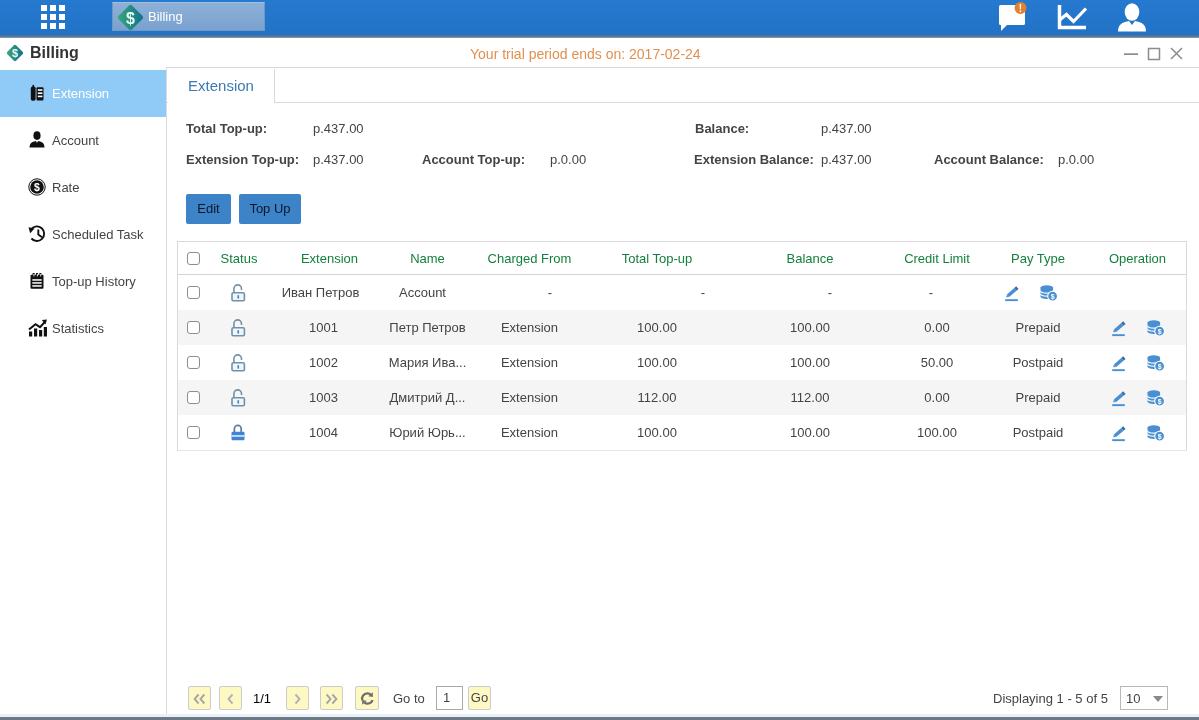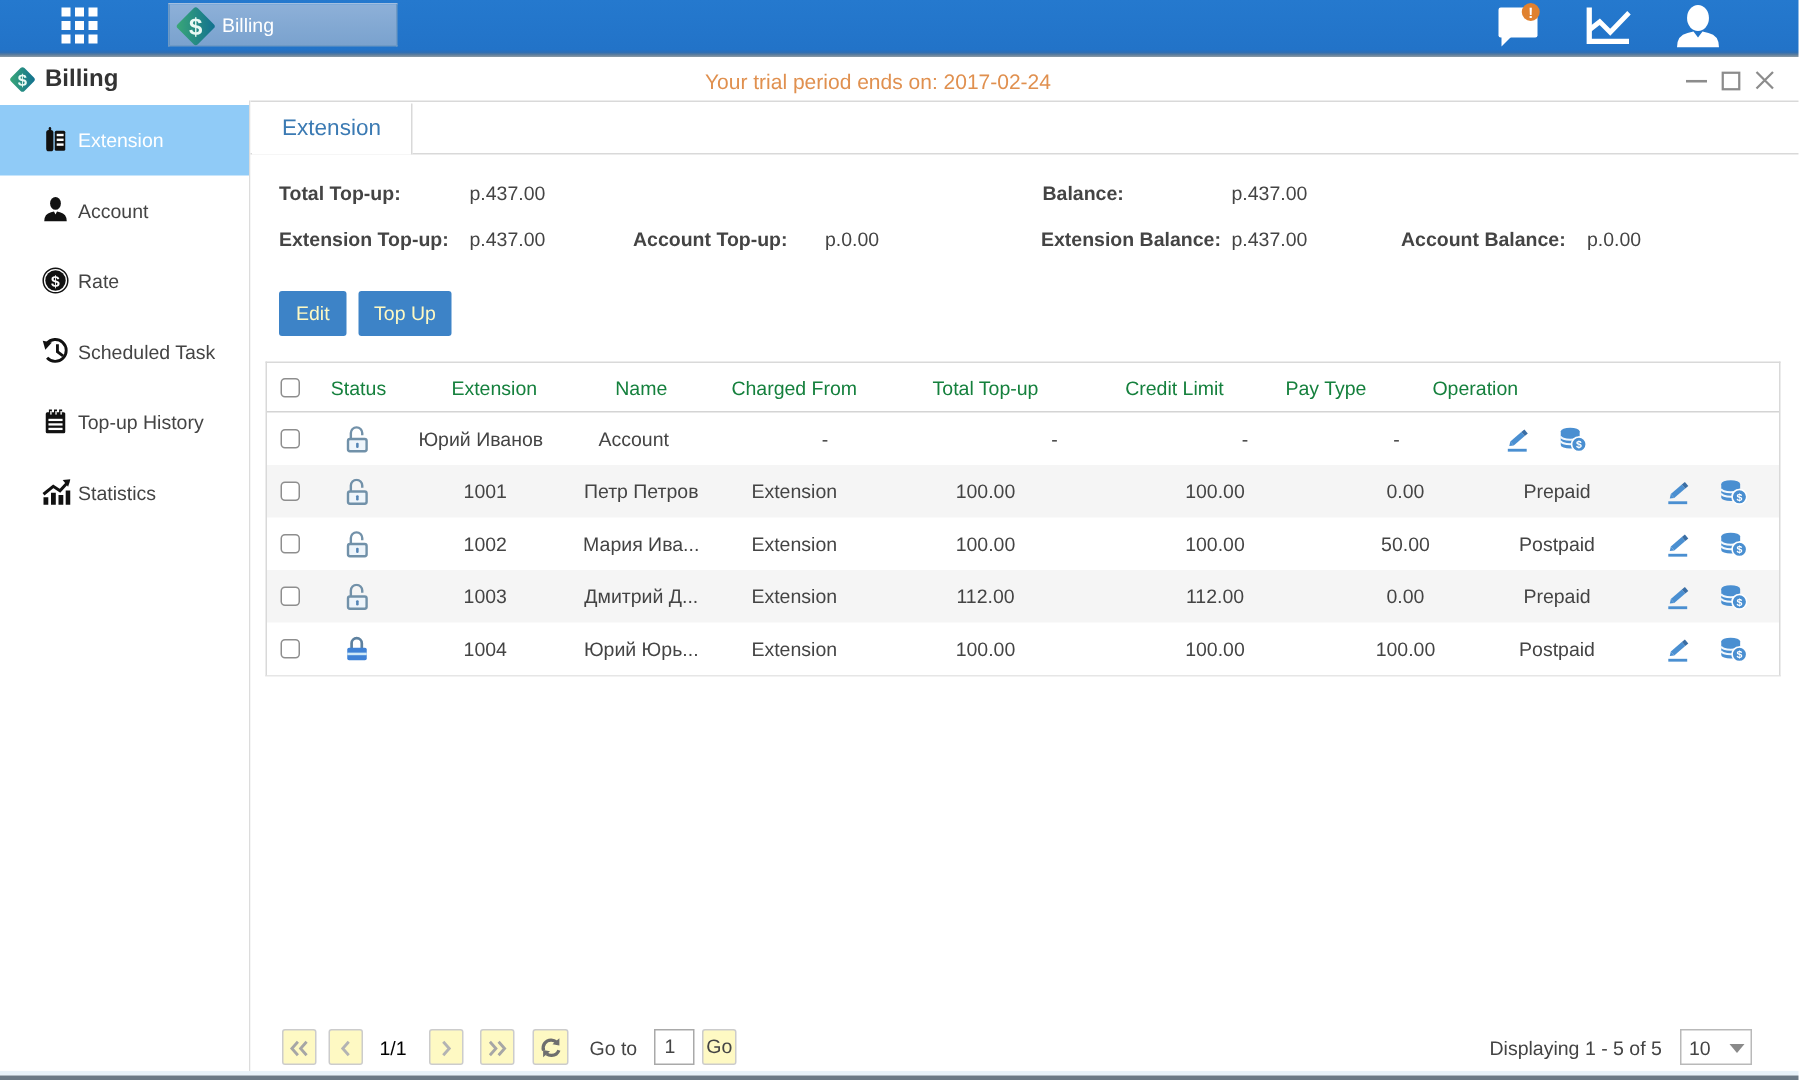"Edit" .btn { color: #fef9c3 -> #0f172a }
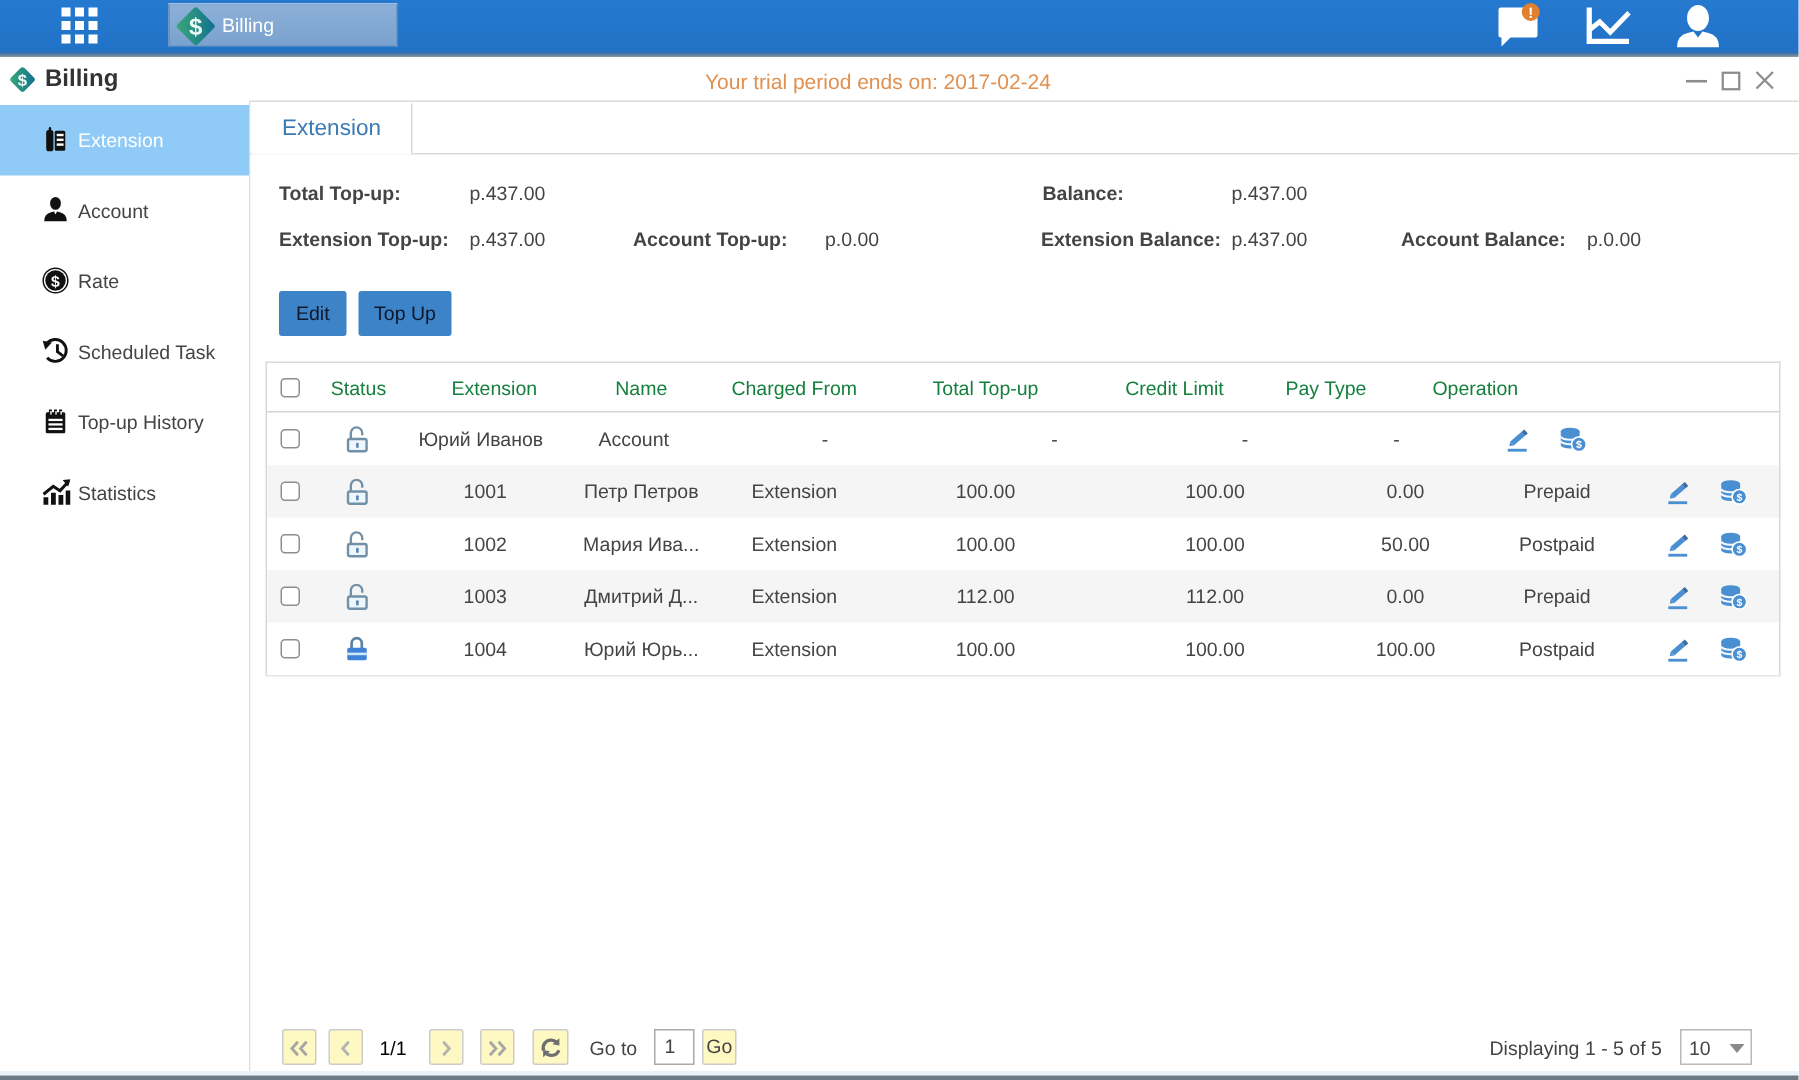"Balance" div.td { html: none -> <div>Balance</div> }
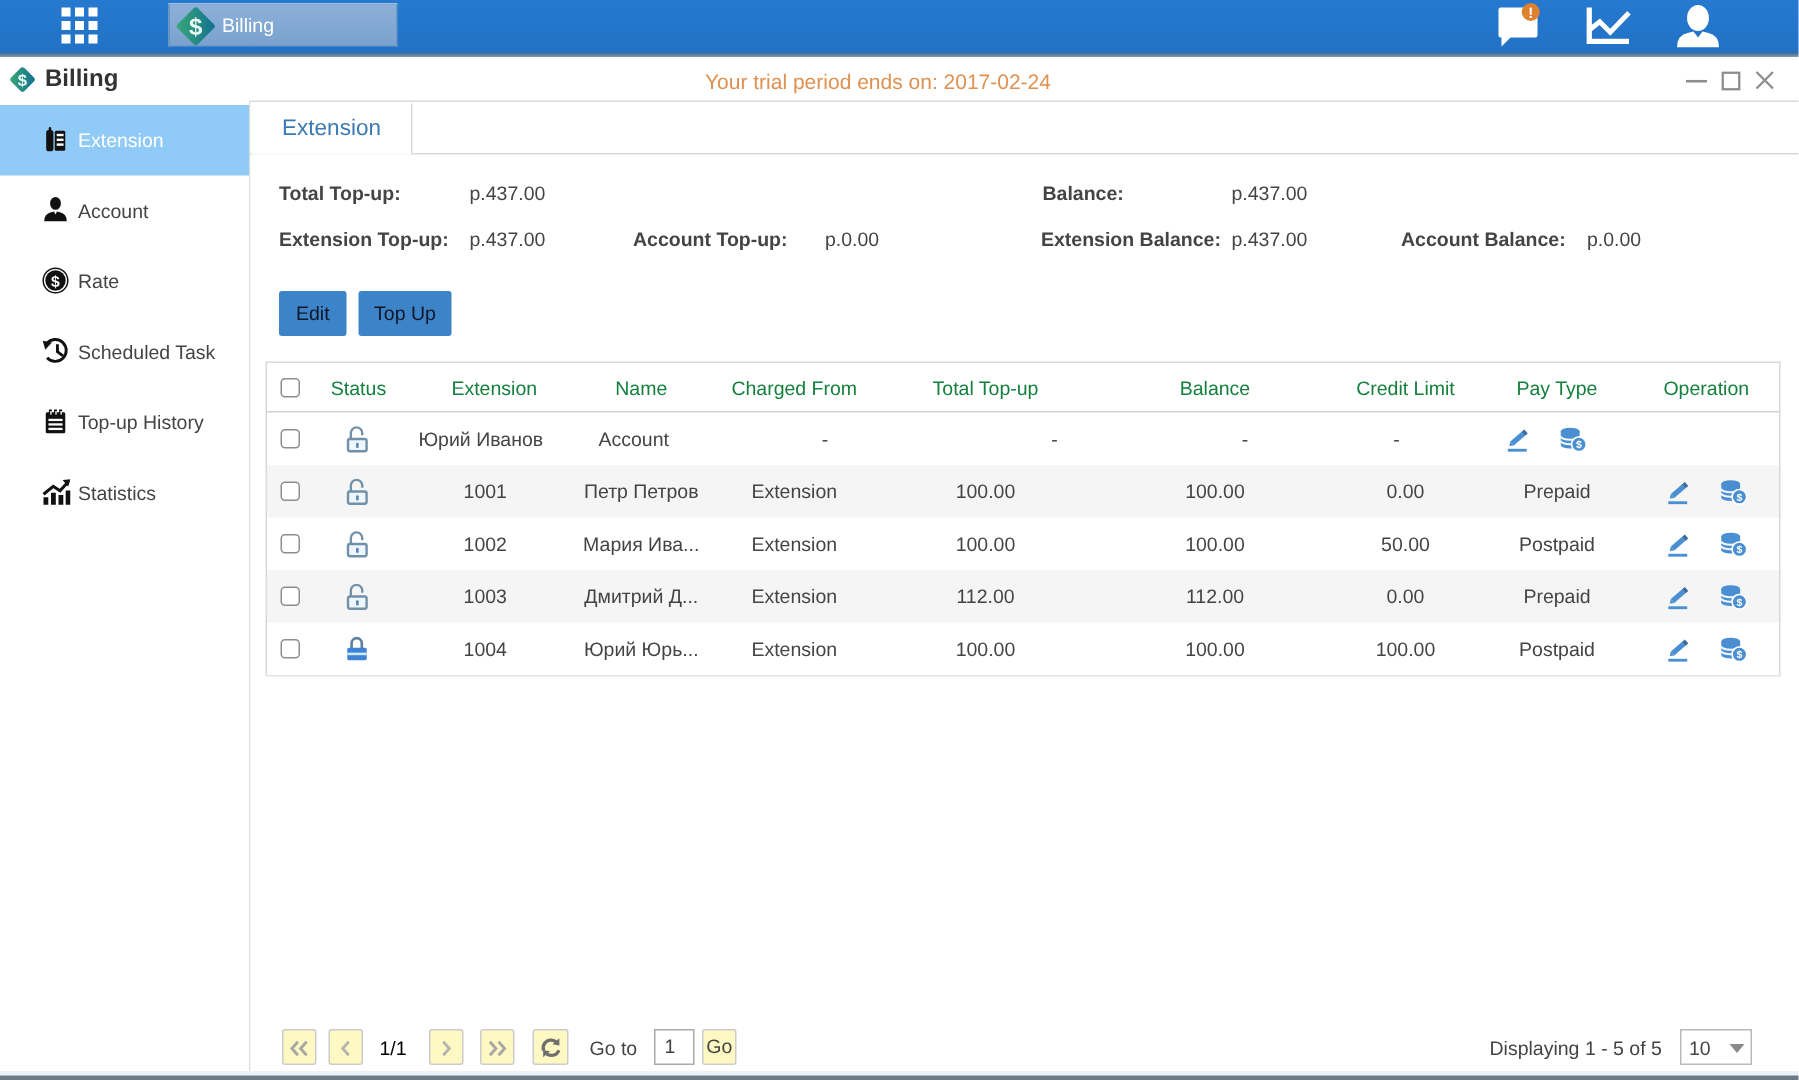"Юрий Иванов" div.td { text: Юрий Иванов -> Иван Петров }
